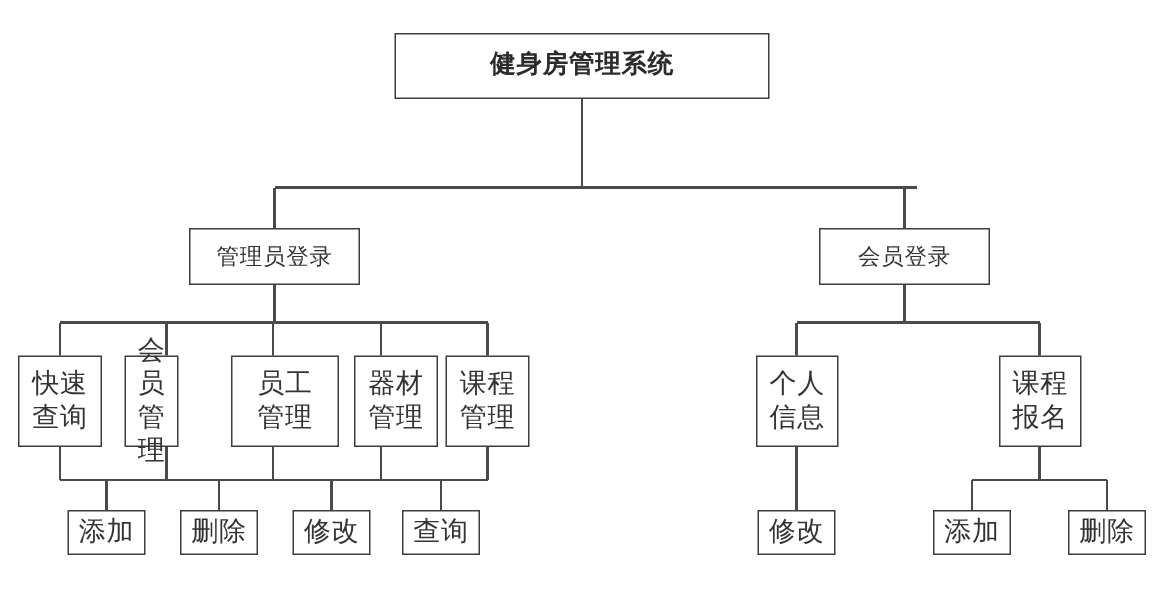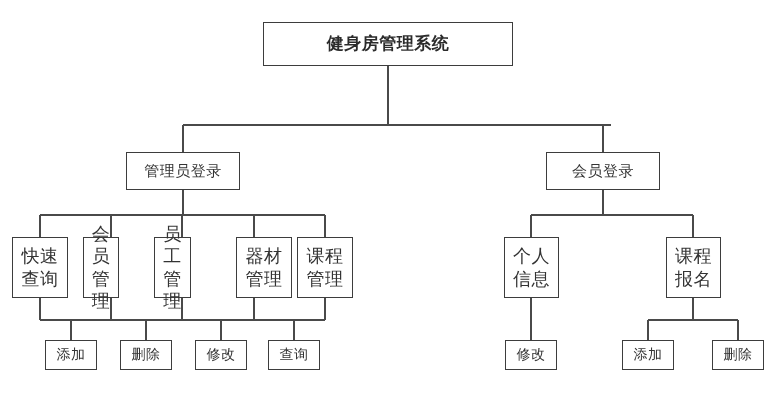"员工" div.node-box { width: 37px -> 72px }
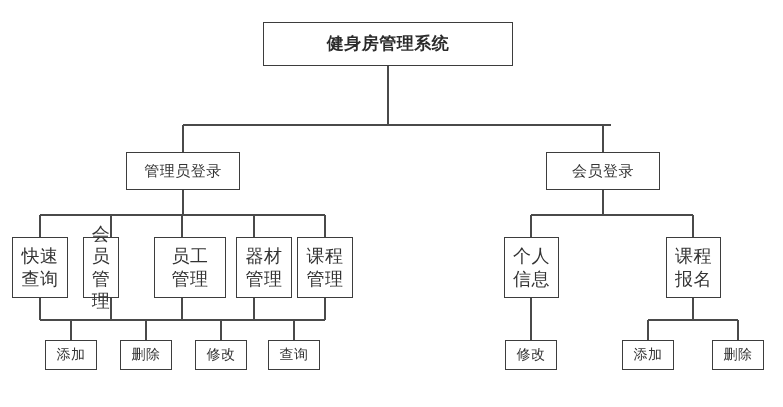"添加" .lvl-4 { font-size: 14px -> 18px }
